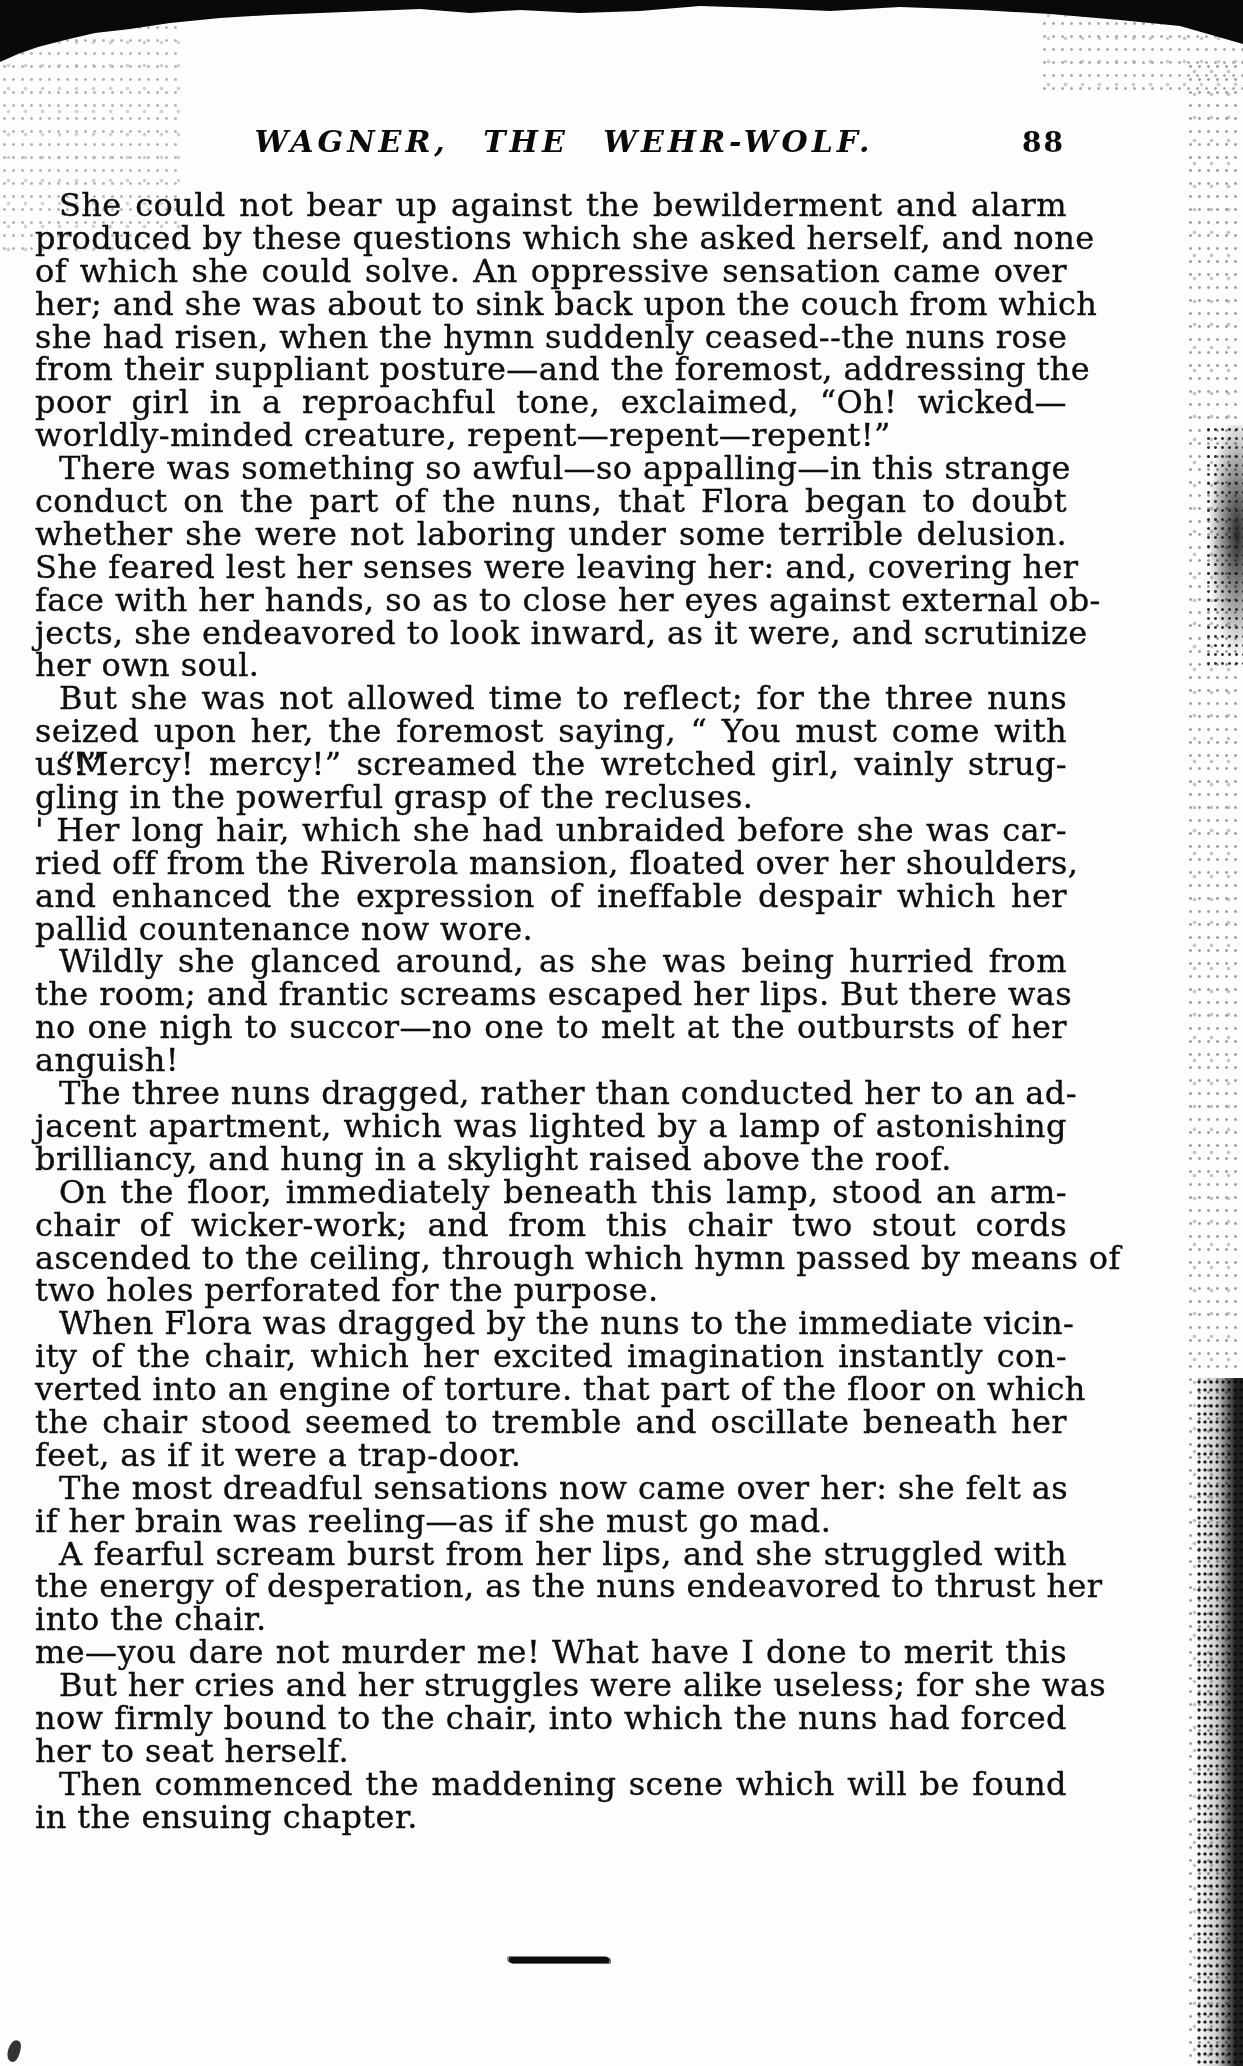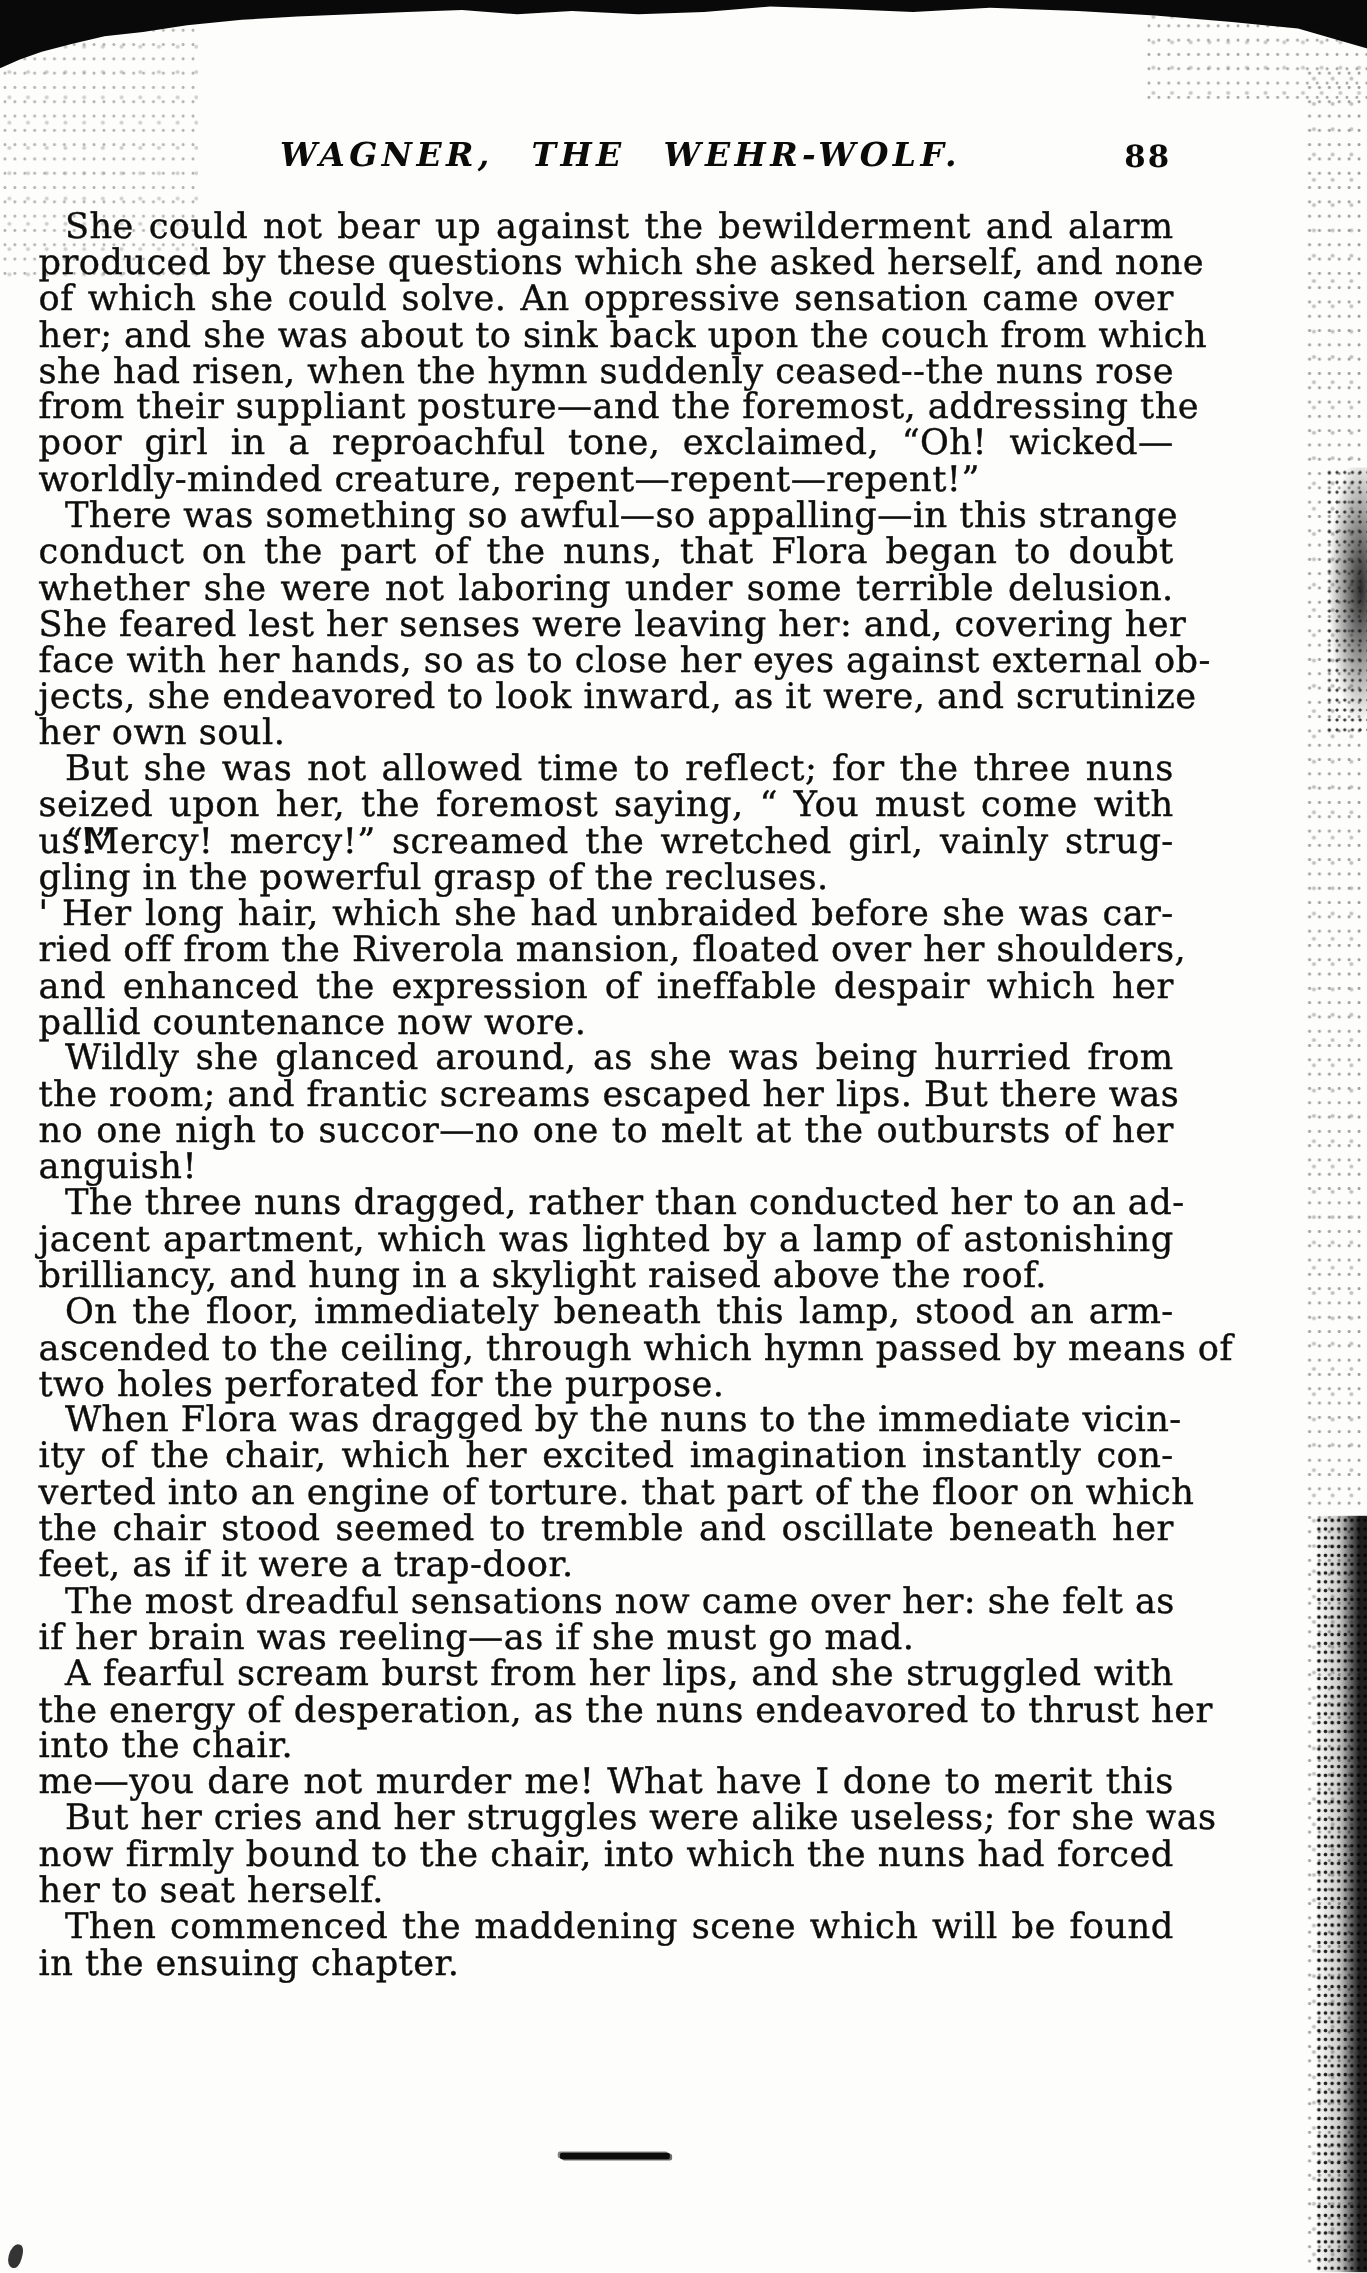"chair of wicker-work; and from" div.line { html: none -> <div>chair of wicker-work; and from this chair two stout cords</div> }
